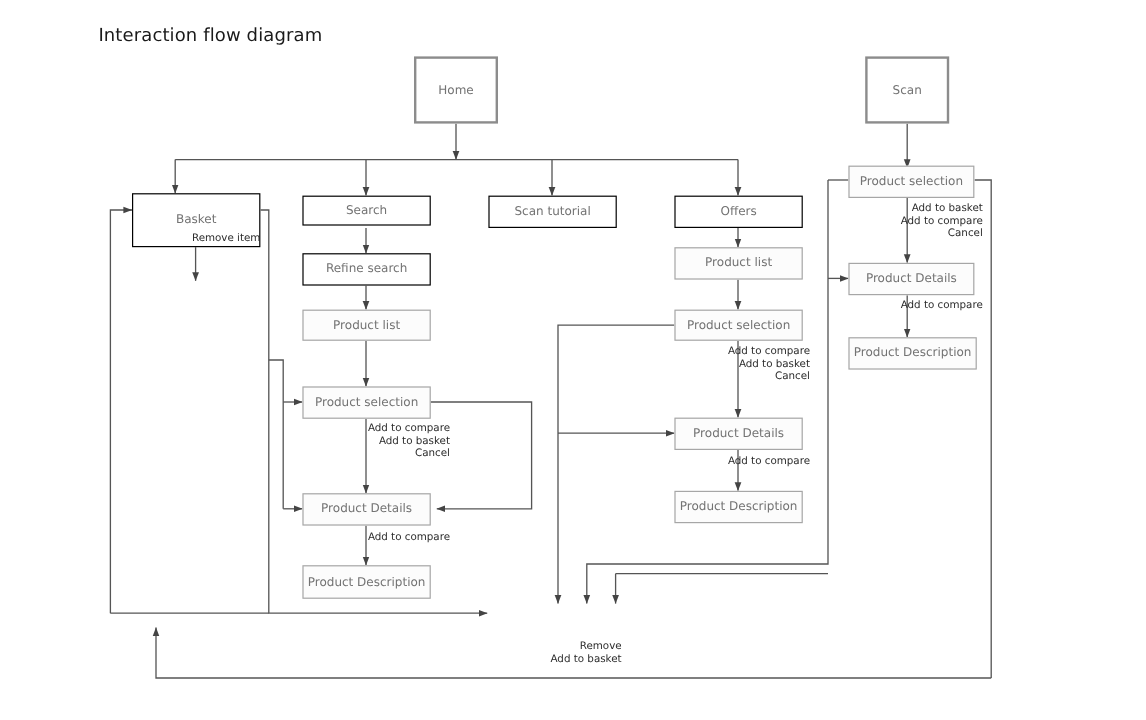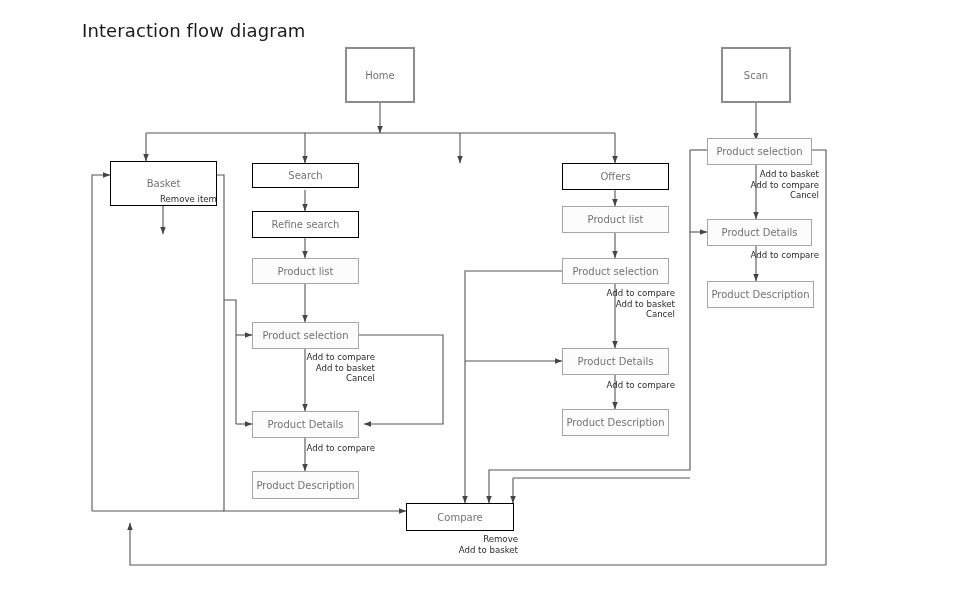"Interaction flow diagram" .title { font-size: 18px -> 15px }
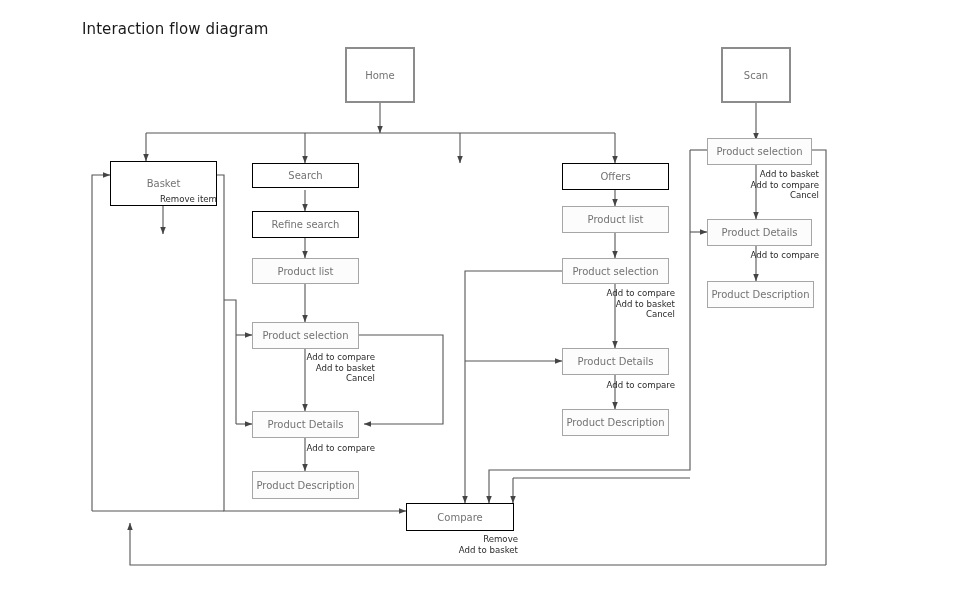"Scan tutorial" div.node { html: none -> <div>Scan tutorial</div> }
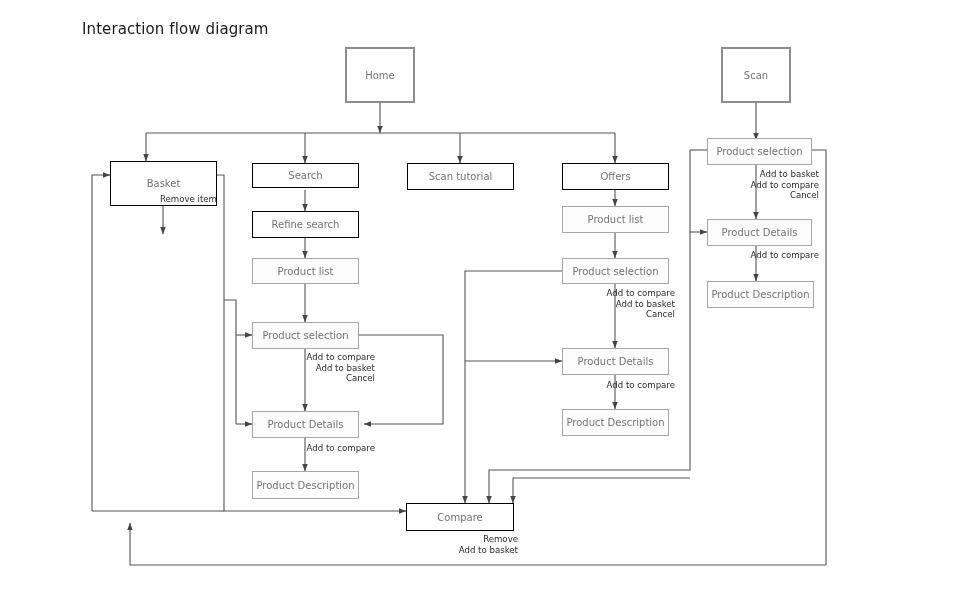"Compare" div.node { html: <div>Compare</div> -> none }
